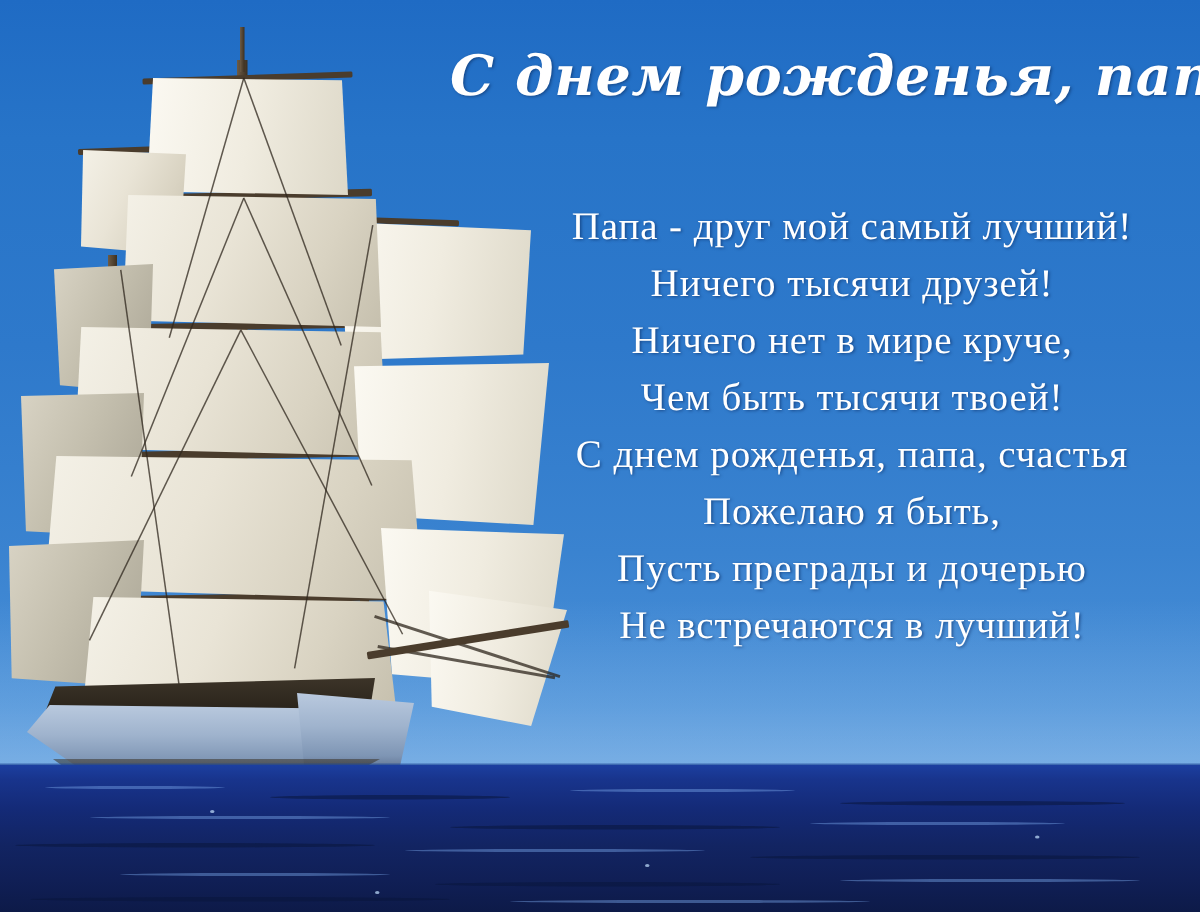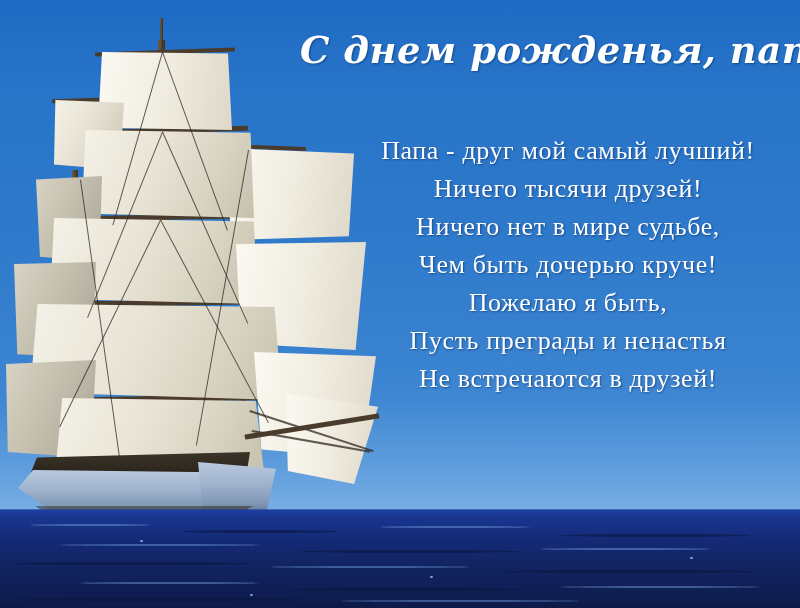"Ничего нет в мире судьбе," div.poem-line { text: судьбе -> круче }
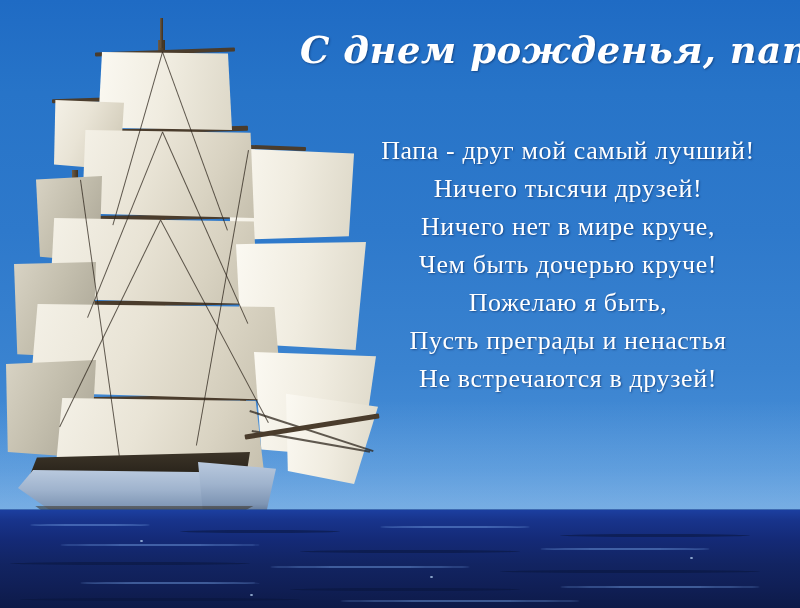"Чем быть дочерью круче!" div.poem-line { text: дочерью круче -> тысячи твоей }
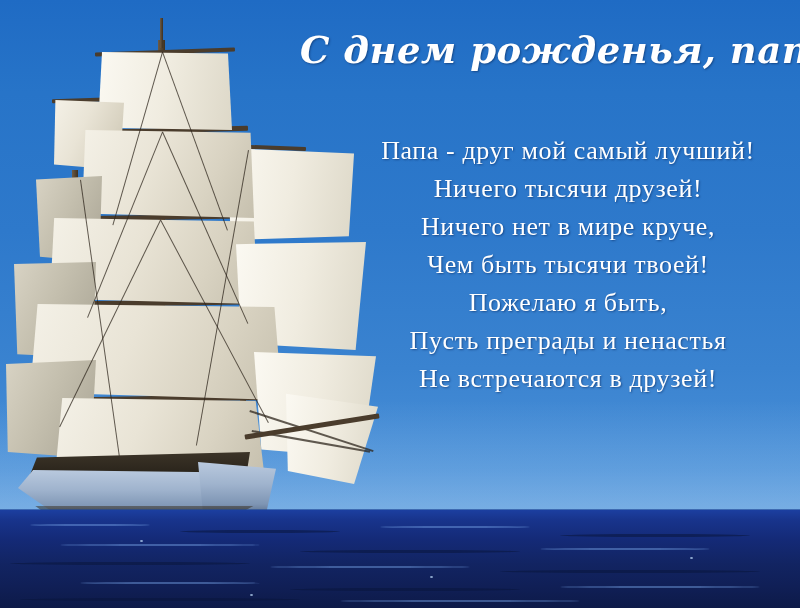"С днем рожденья, папа, счастья" div.poem-line { html: none -> <div>С днем рожденья, папа, счастья</div> }
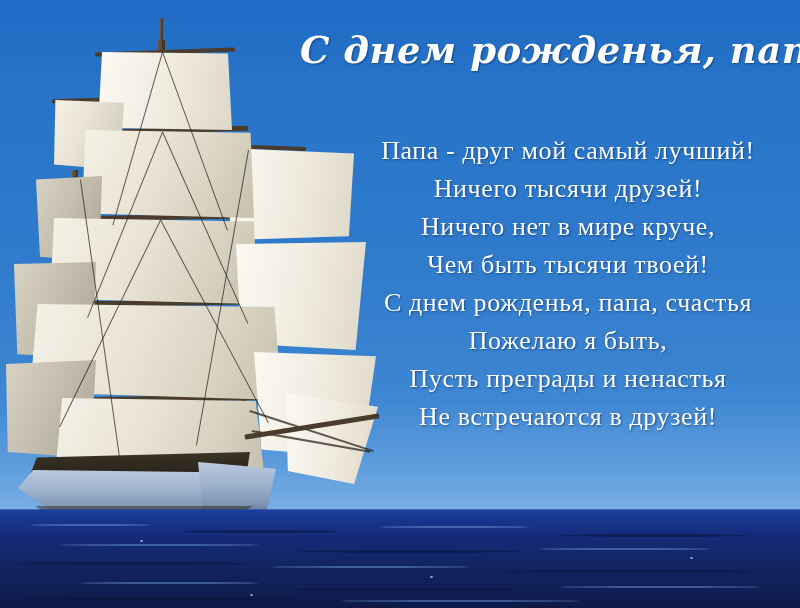"Пусть преграды и ненастья" div.poem-line { text: ненастья -> дочерью }
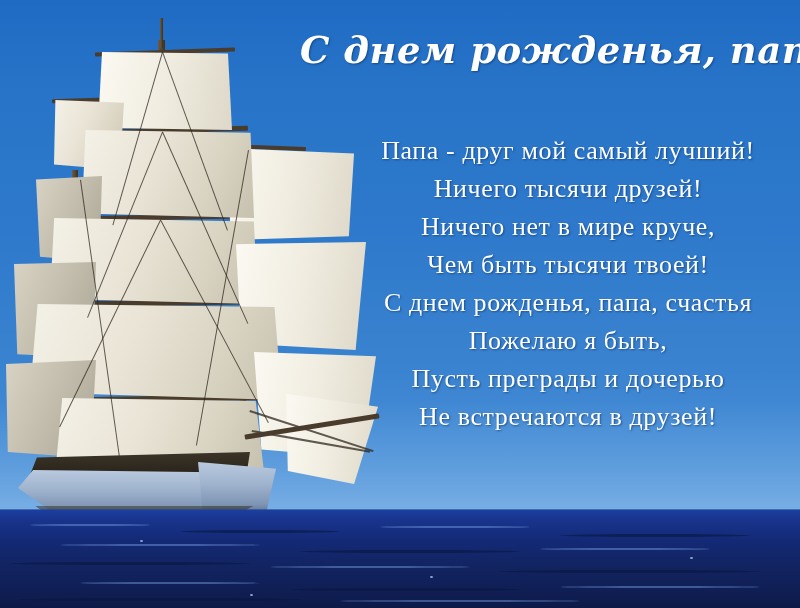"Не встречаются в друзей!" div.poem-line { text: друзей -> лучший }
